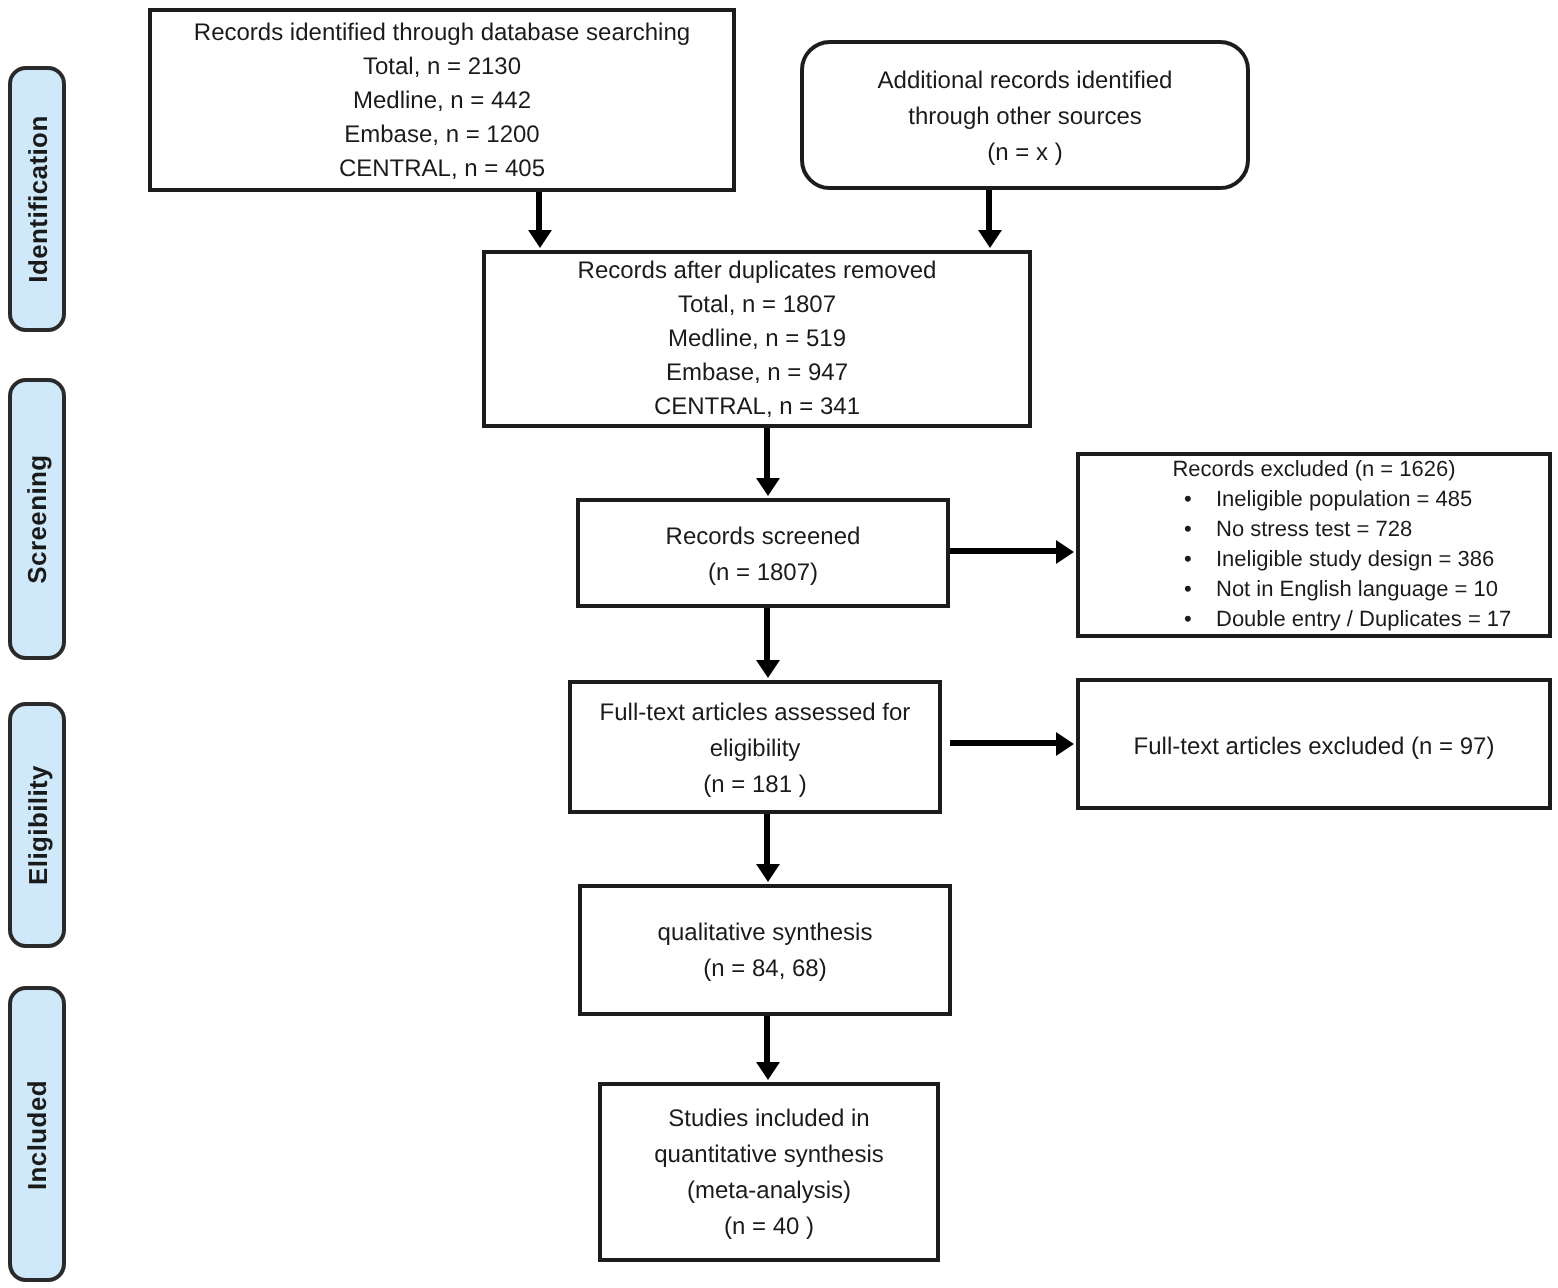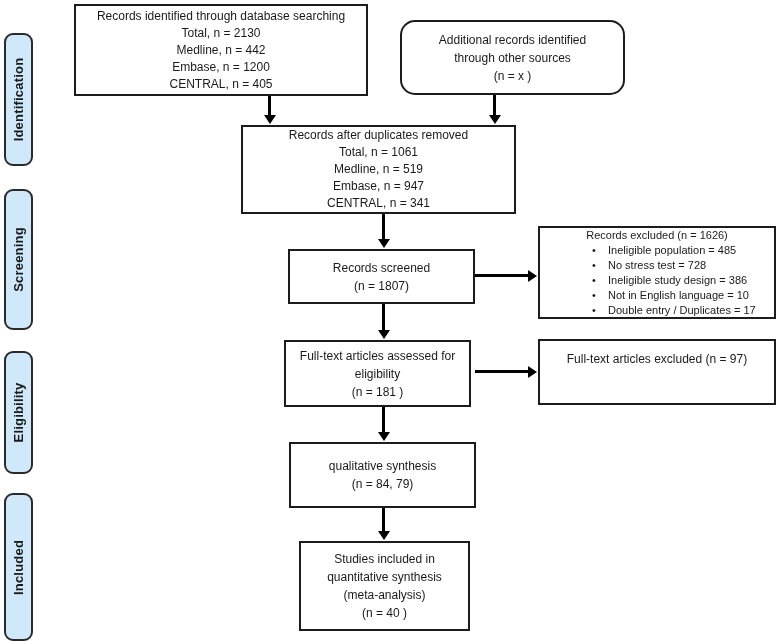"Total, n = 1061" div.ln { text: 1061 -> 1807 }
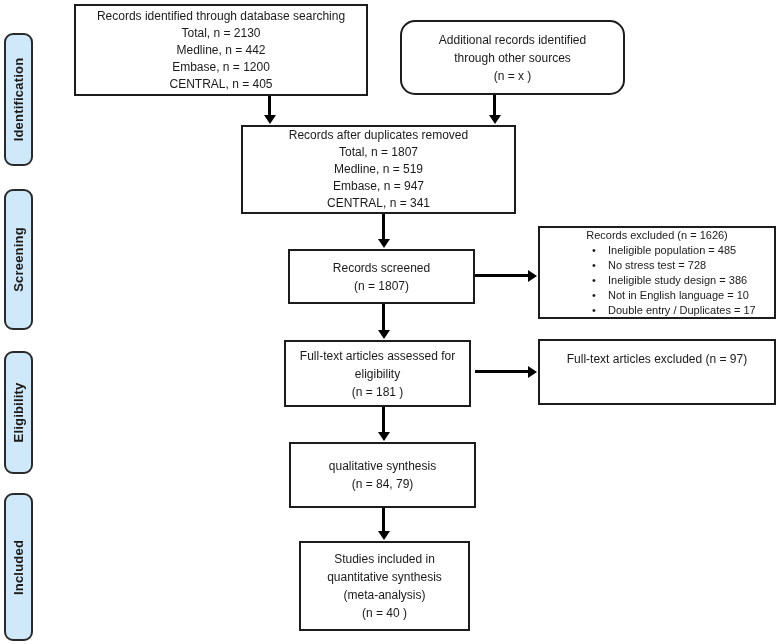"Full-text articles excluded (n =" .box.top-align { padding-top: 9px -> 23px }
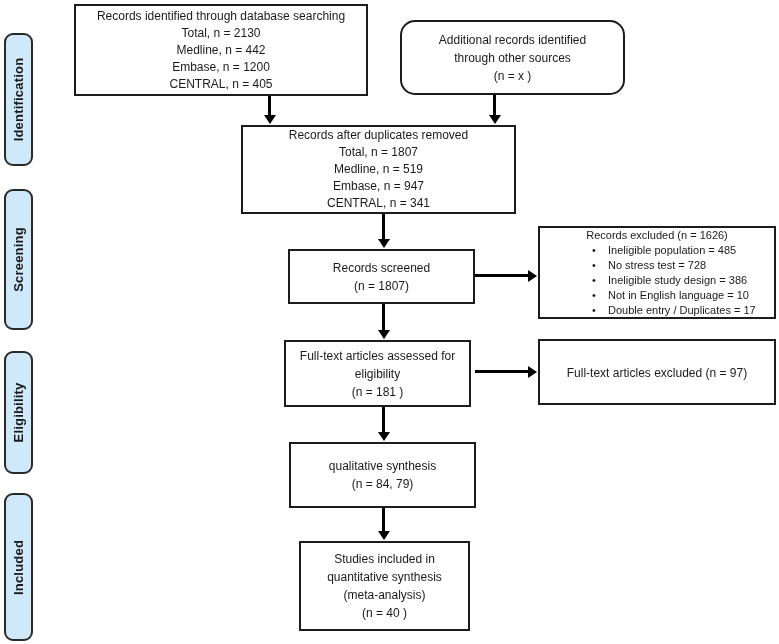"(n = 84, 79)" div.ln { text: 79 -> 68 }
